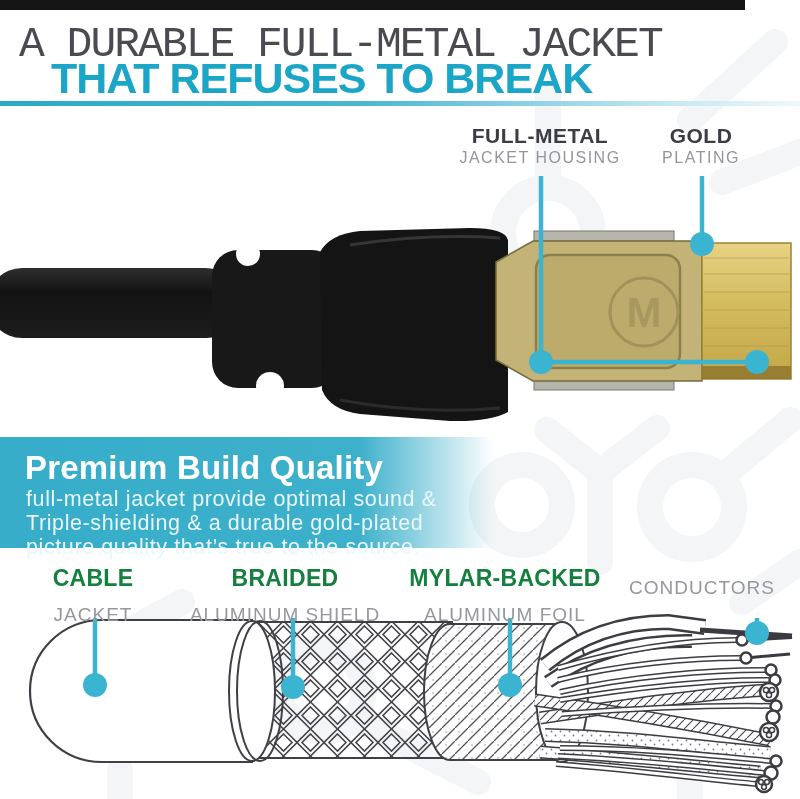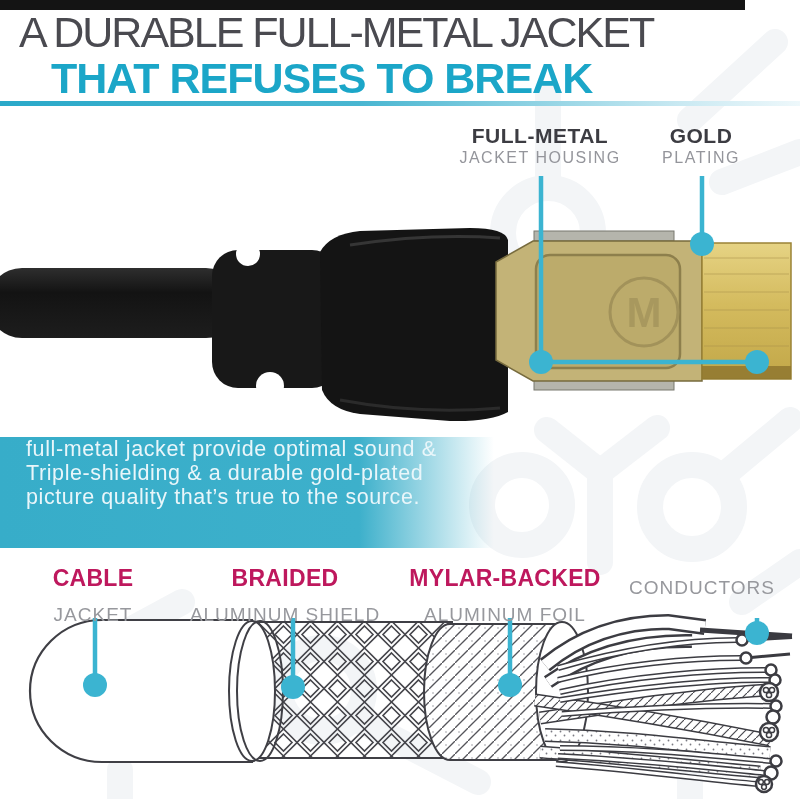"A DURABLE FULL-METAL JACKET" .h1 { font-family: none -> Liberation Mono, monospace; top: 8px -> 20px }
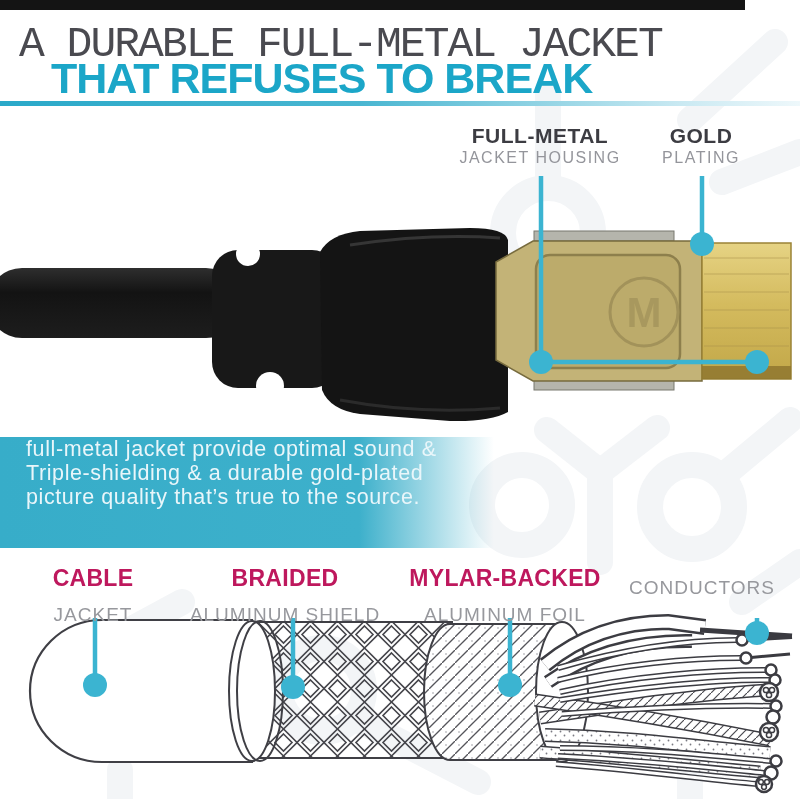"Premium Build Quality" div.title { html: none -> <div>Premium Build Quality</div> }
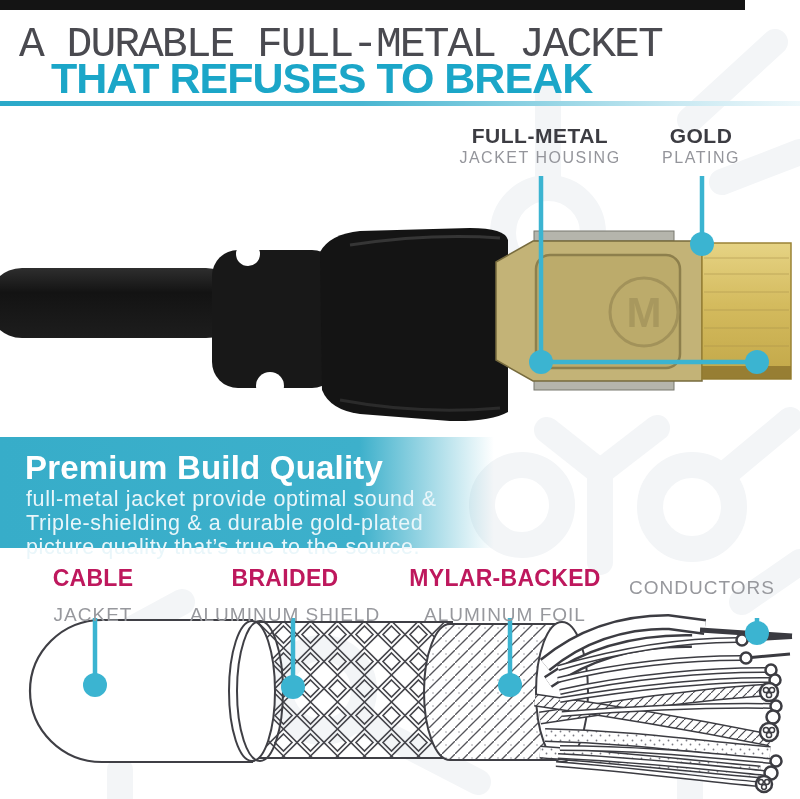"CABLE" .blabel .t { color: #be185d -> #15803d }
